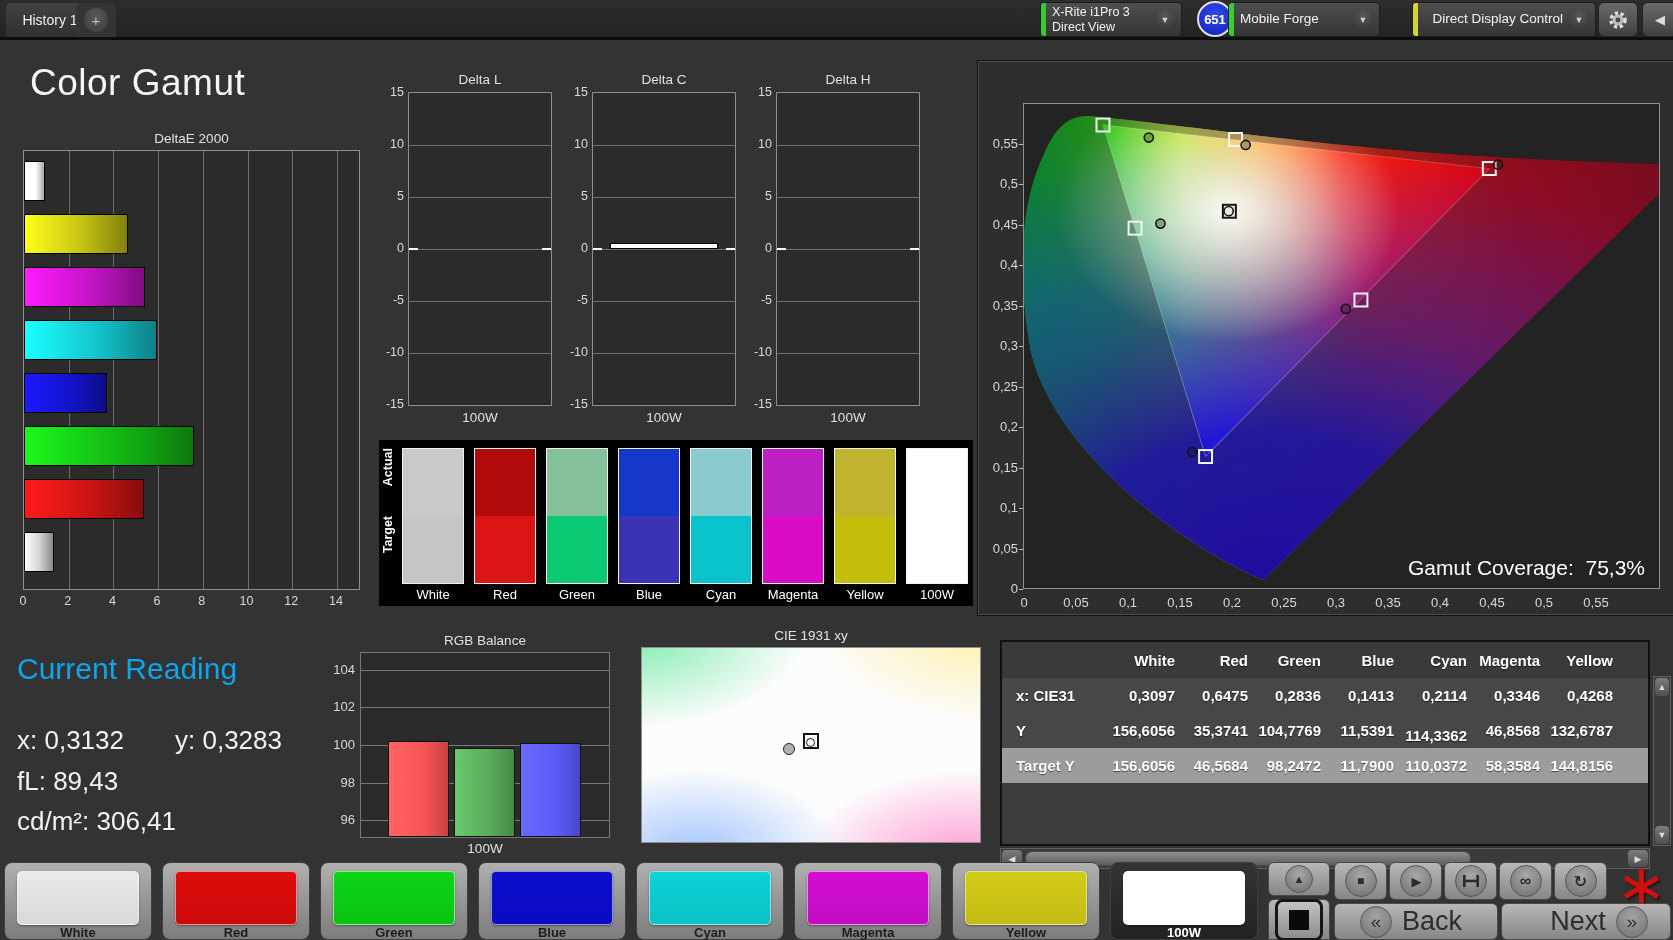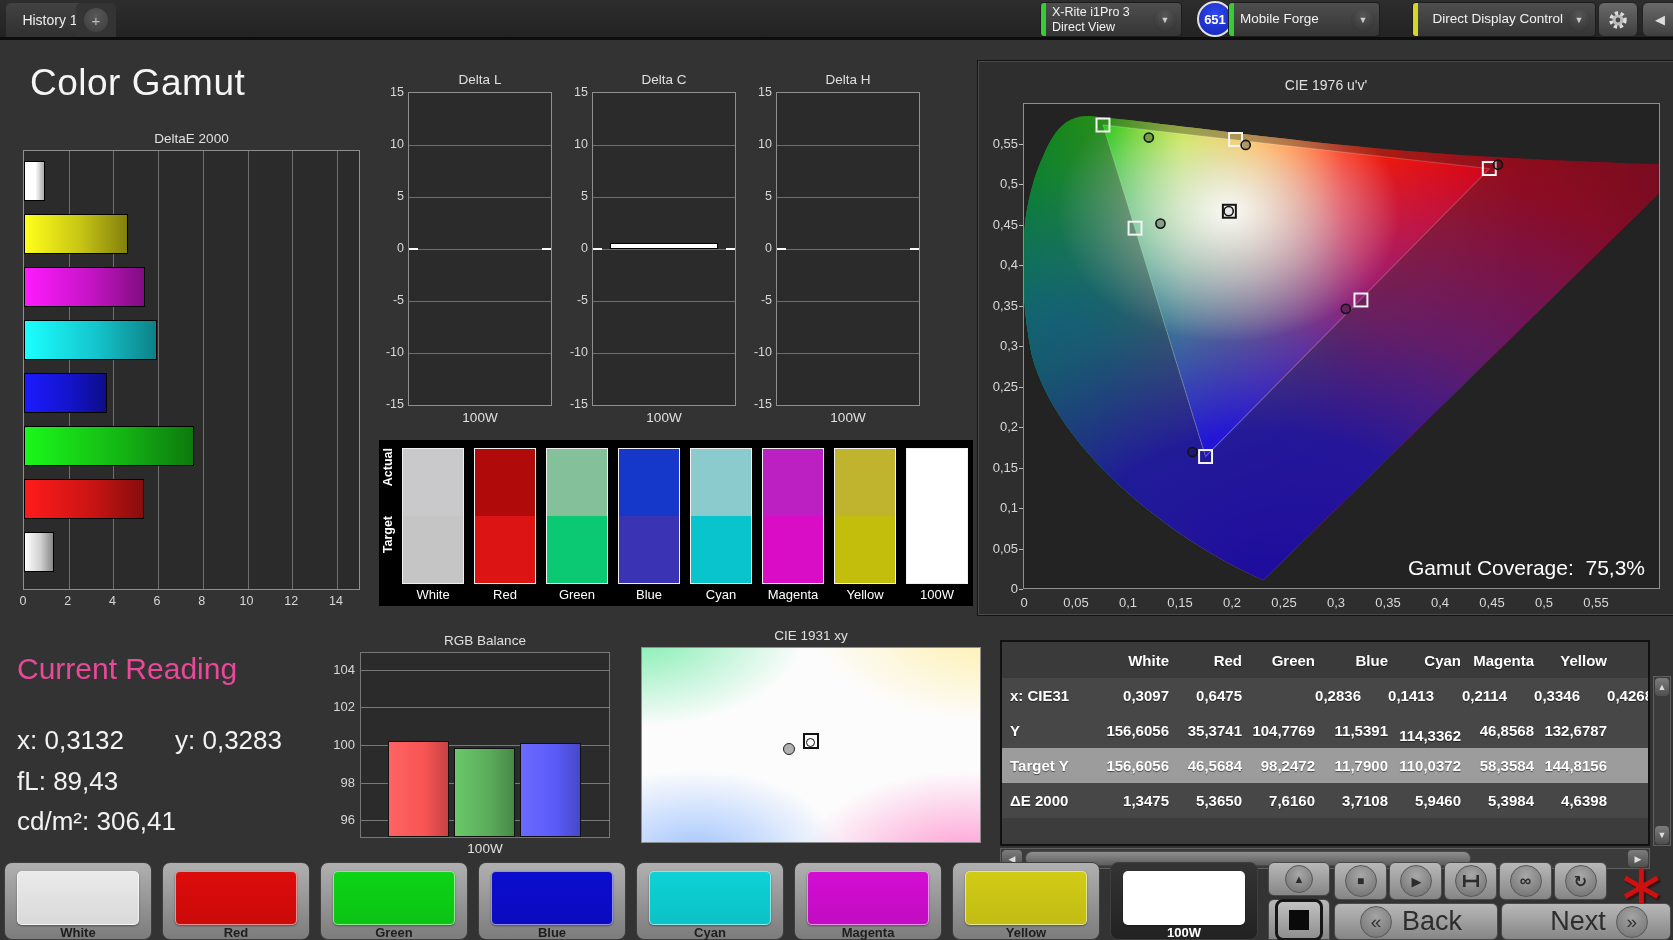"CIE 1976 u'v'" div.charttitle { html: <div>CIE 1976 u'v'</div> -> none }
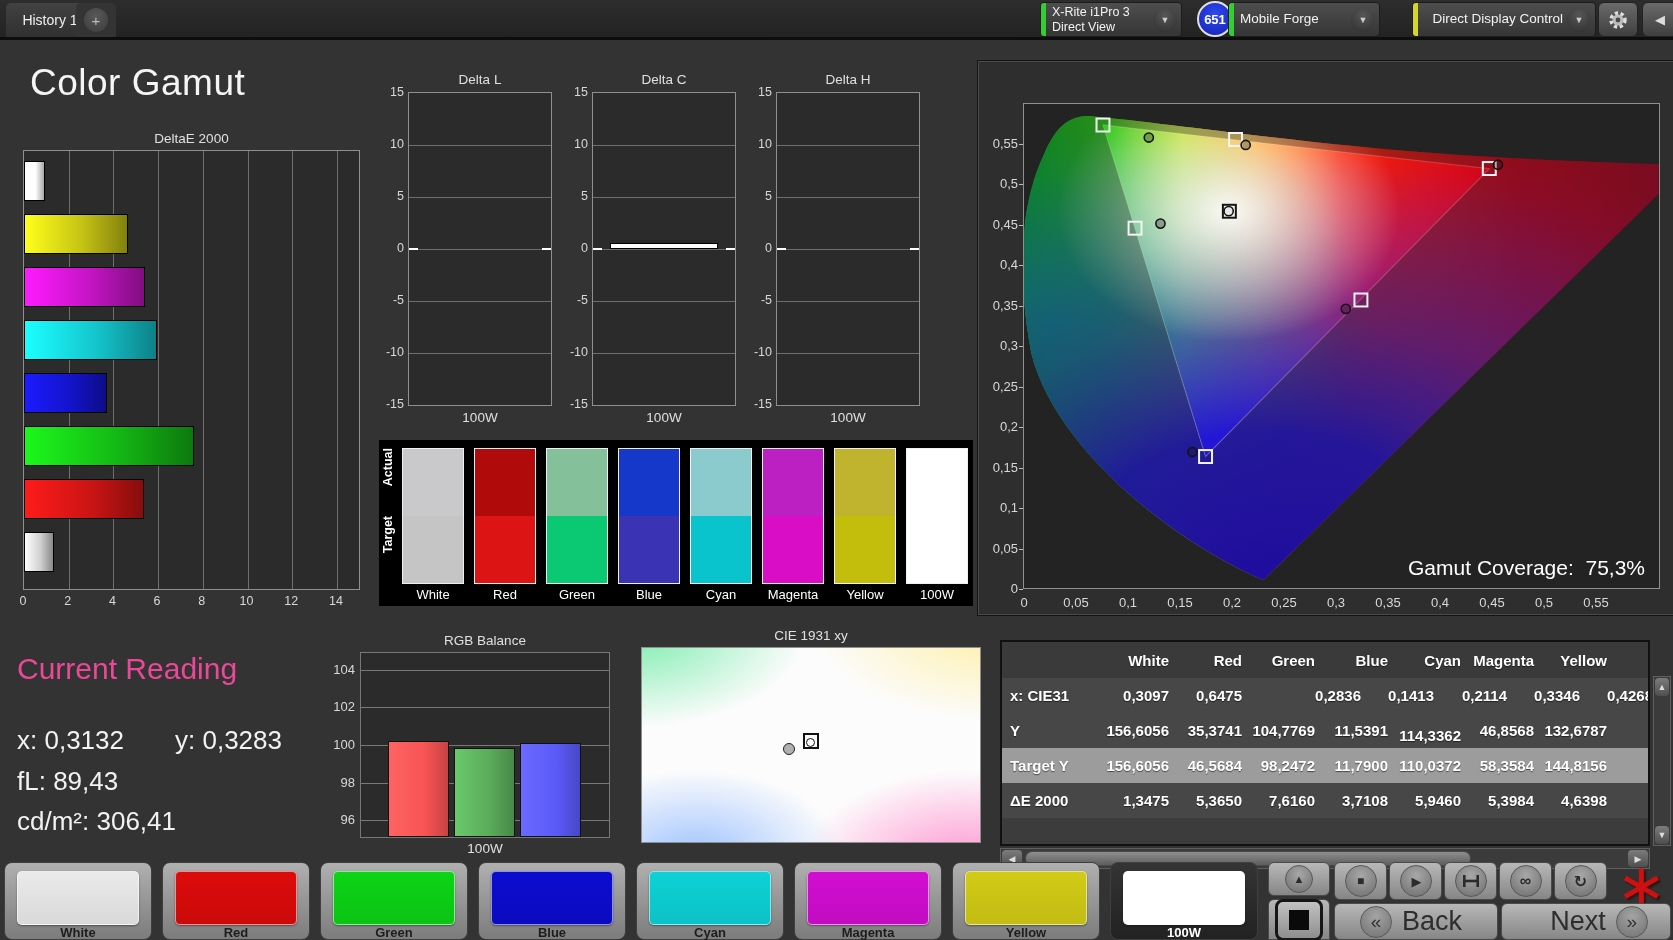"Current Reading" #current-title { color: #ec4899 -> #0ea5e9 }
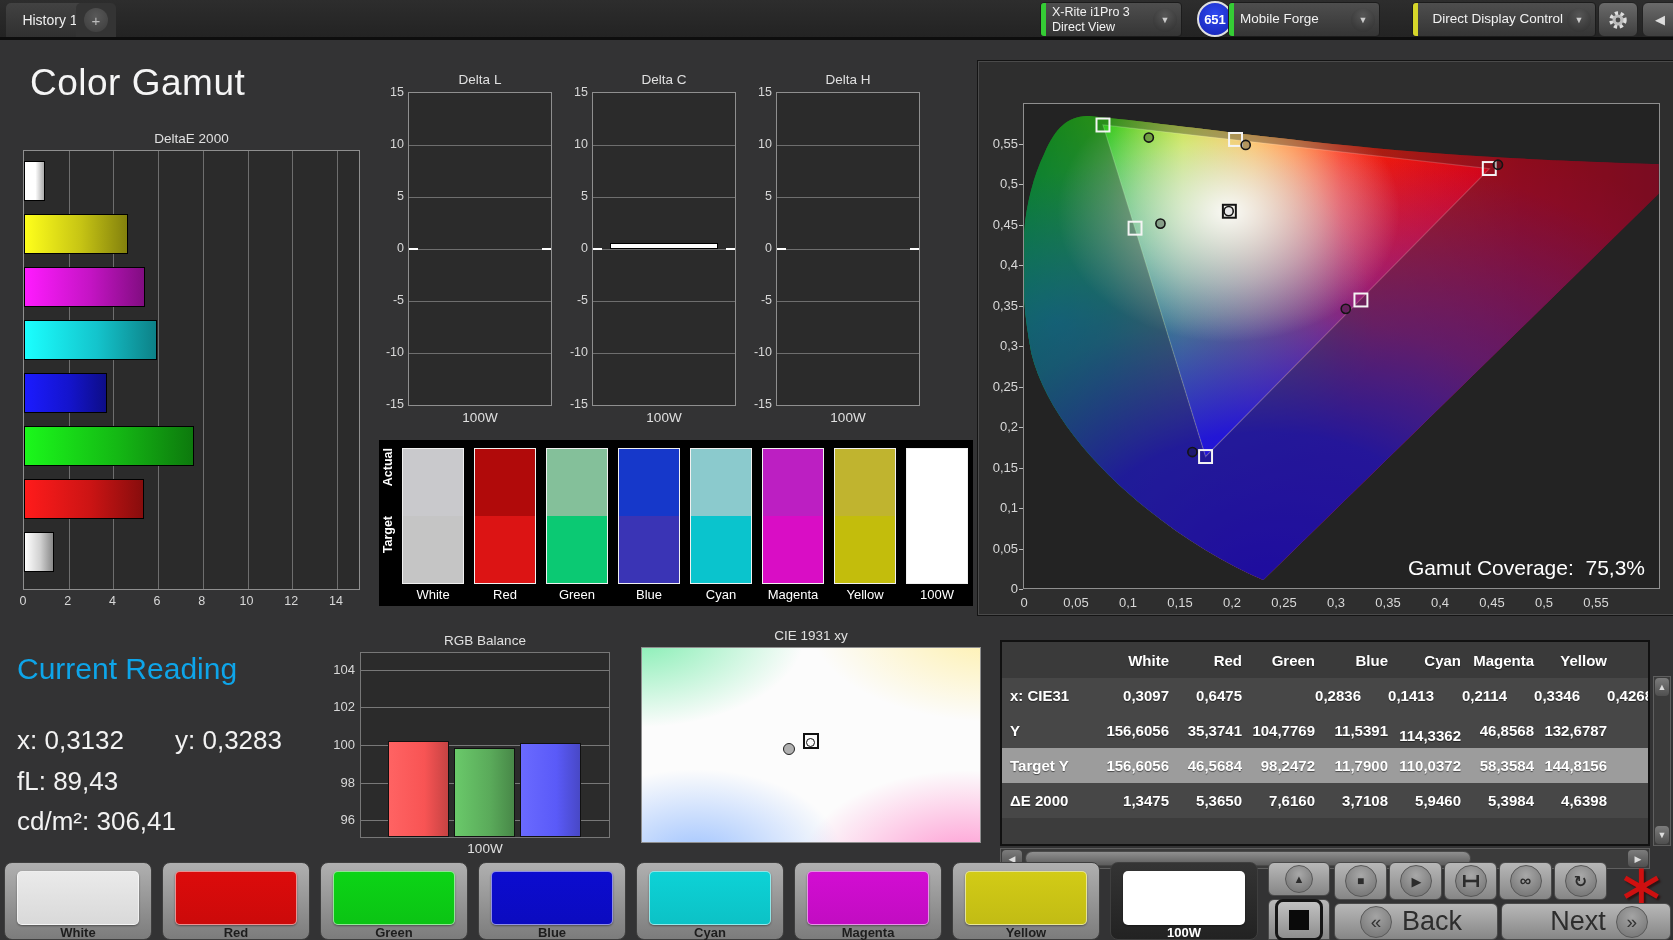"x: CIE31" .tcell.lab { padding-left: 8px -> 14px }
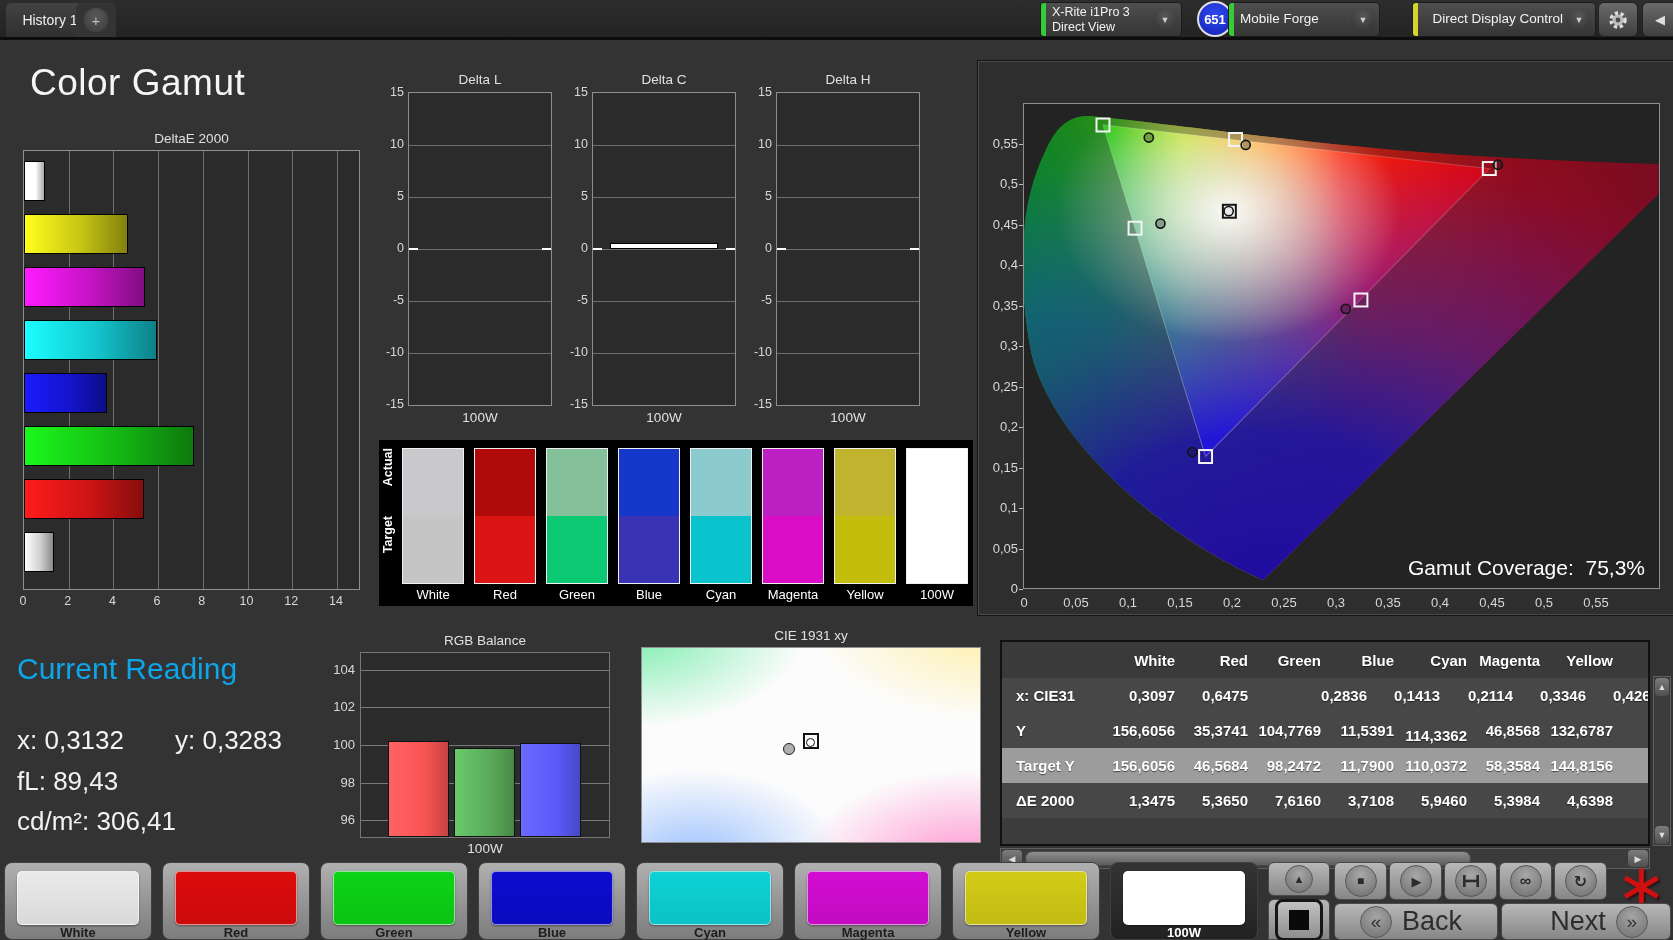"0,2836" div.tcell { padding-left: 46px -> none }
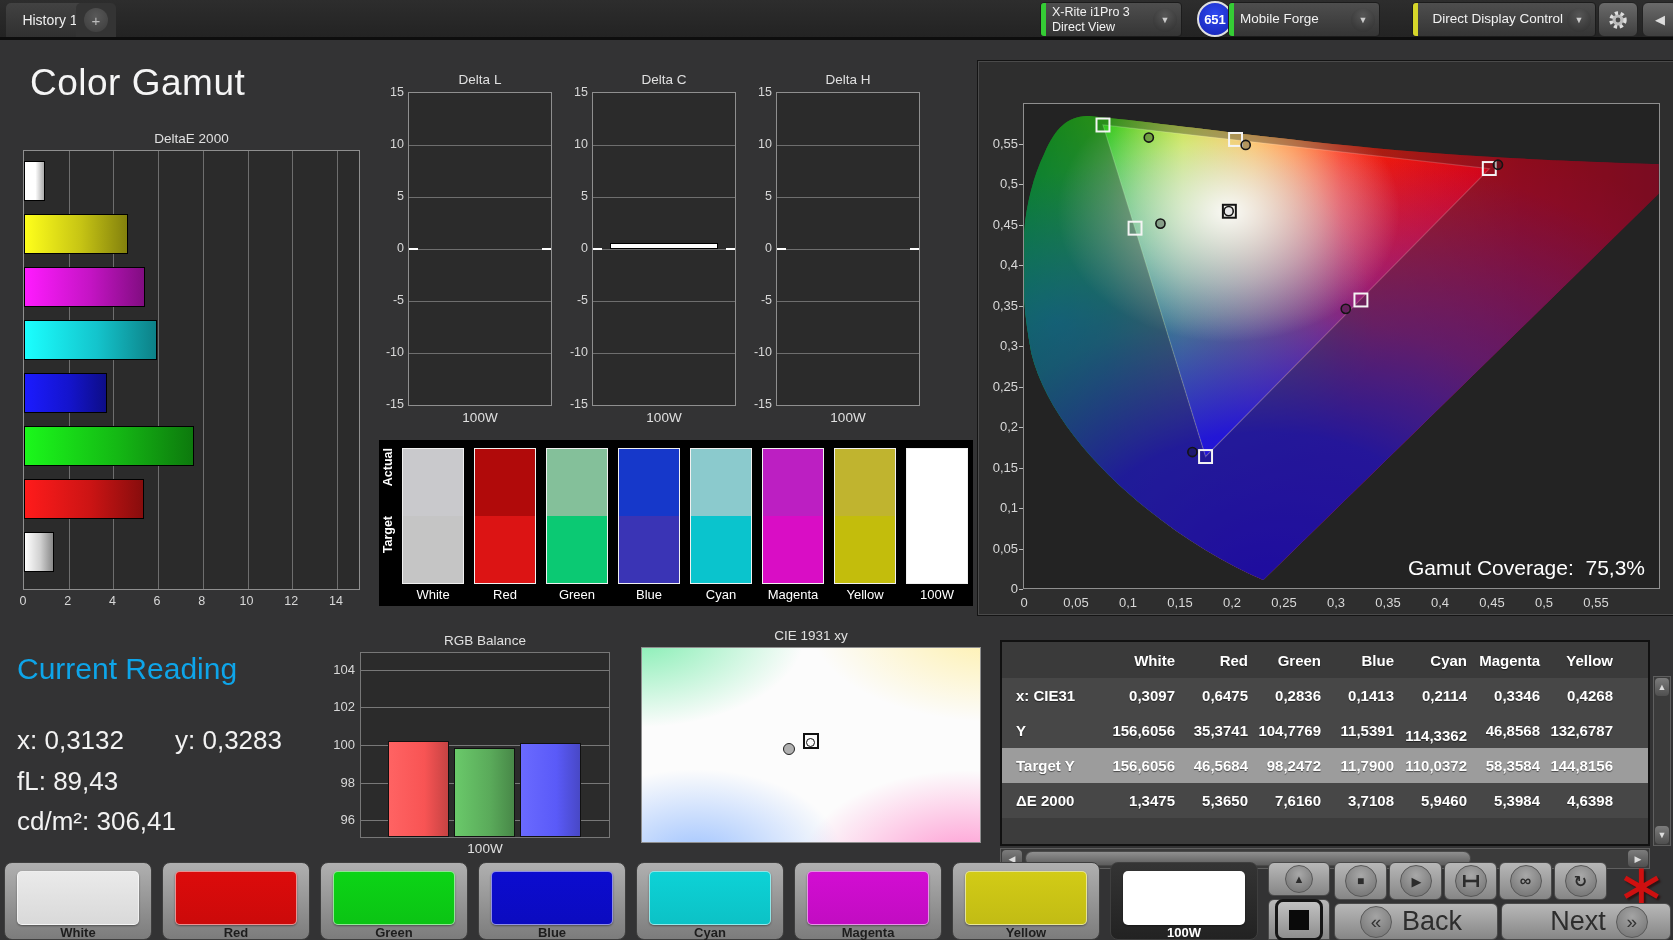"ΔE 2000" div.trow { html: <div> <div>ΔE 2000</div> <div>1,3475</div> <div>5,3650</div> <div>7,6160</div> <div>3,7108</div> <div>5,9460</div> <div>5,3984</div> <div>4,6398</div> <div>0,9</div> </div> -> none }
